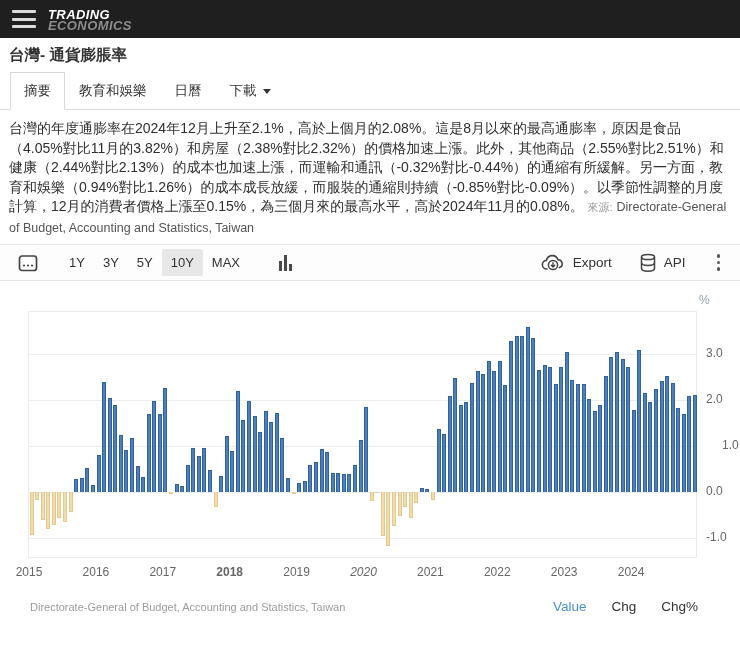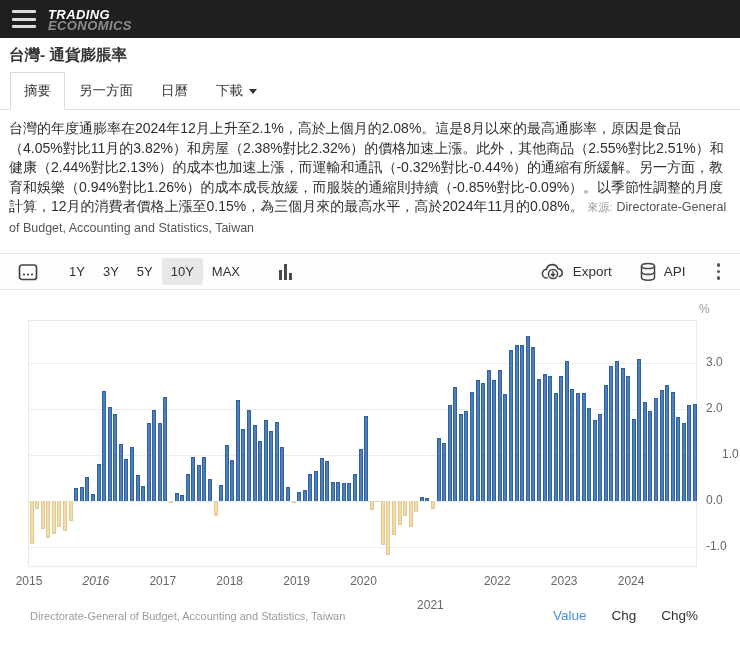"另一方面" div.tab { text: 另一方面 -> 教育和娛樂 }
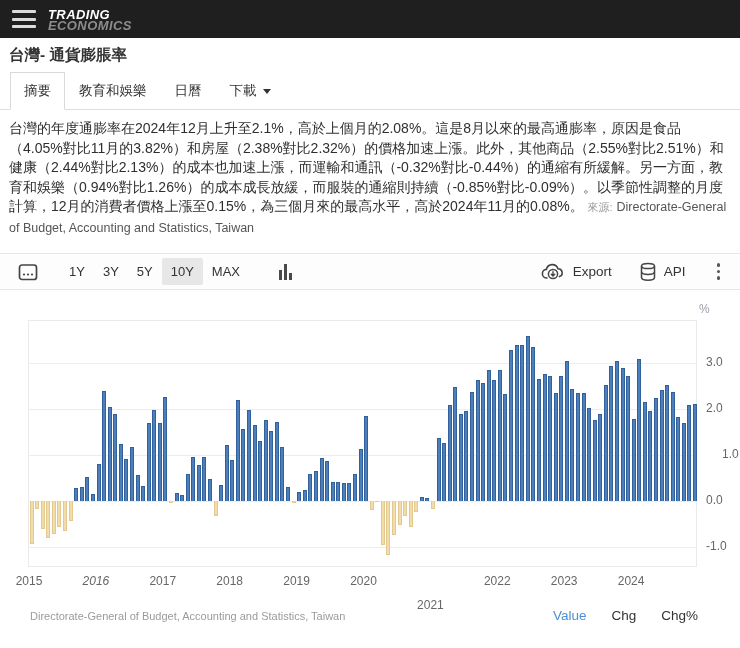"1Y" .toolbar { margin-top: 15px -> 6px }
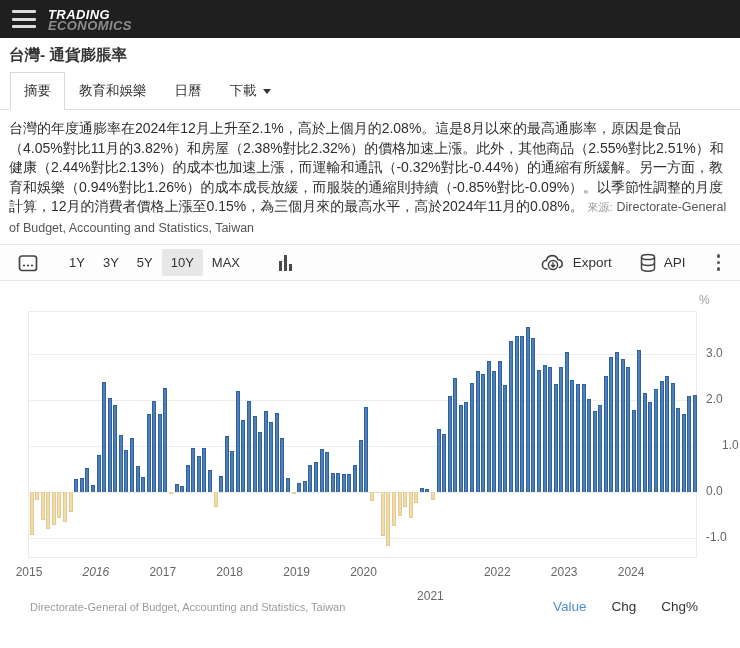"2016" div.xtick { font-style: italic -> none }
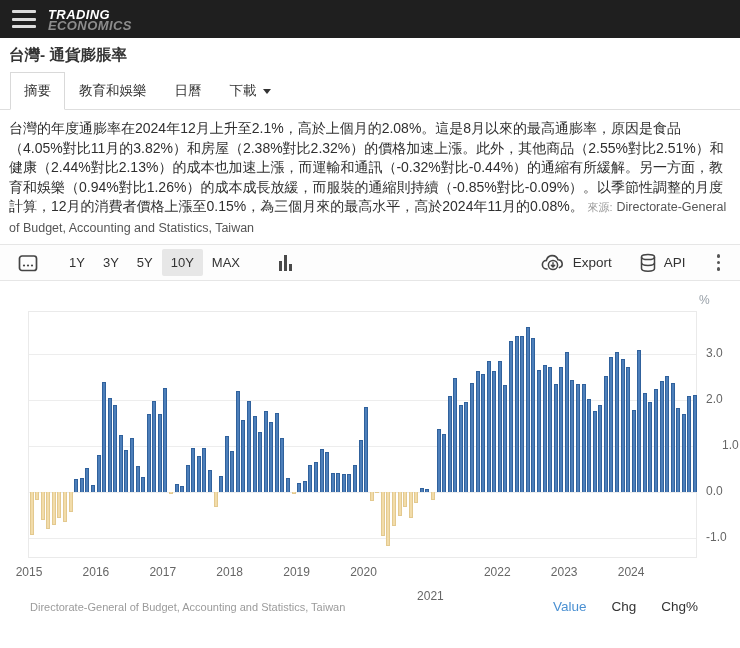"2018" div.xtick { font-weight: none -> bold }
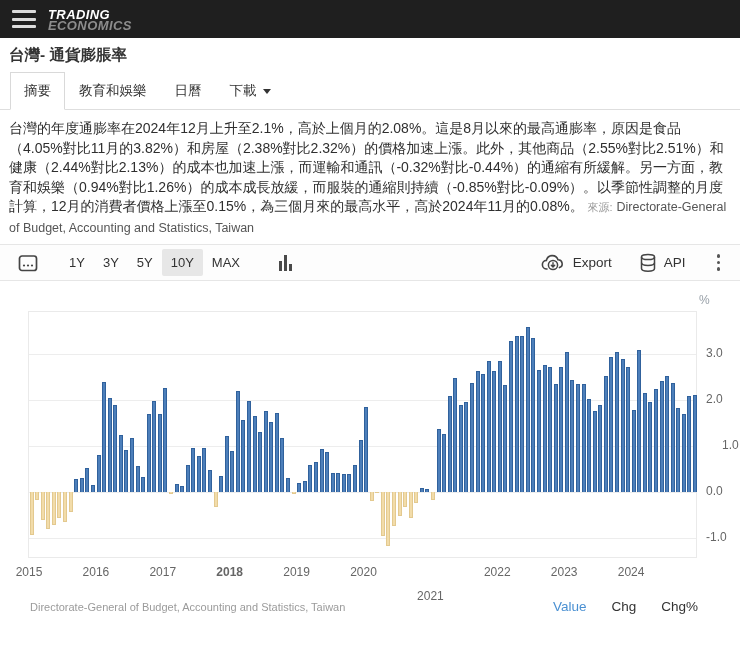"2020" div.xtick { font-style: none -> italic }
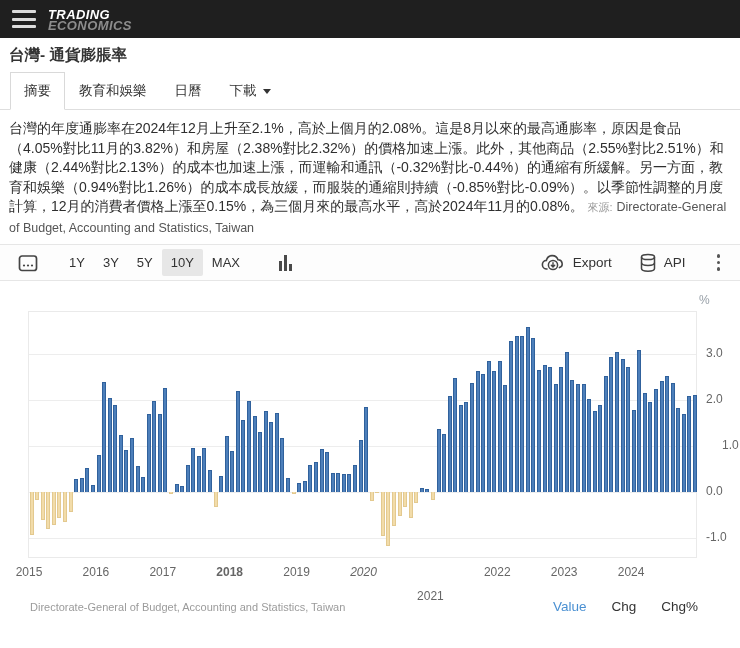"2021" div.xtick { margin-top: 24px -> none }
